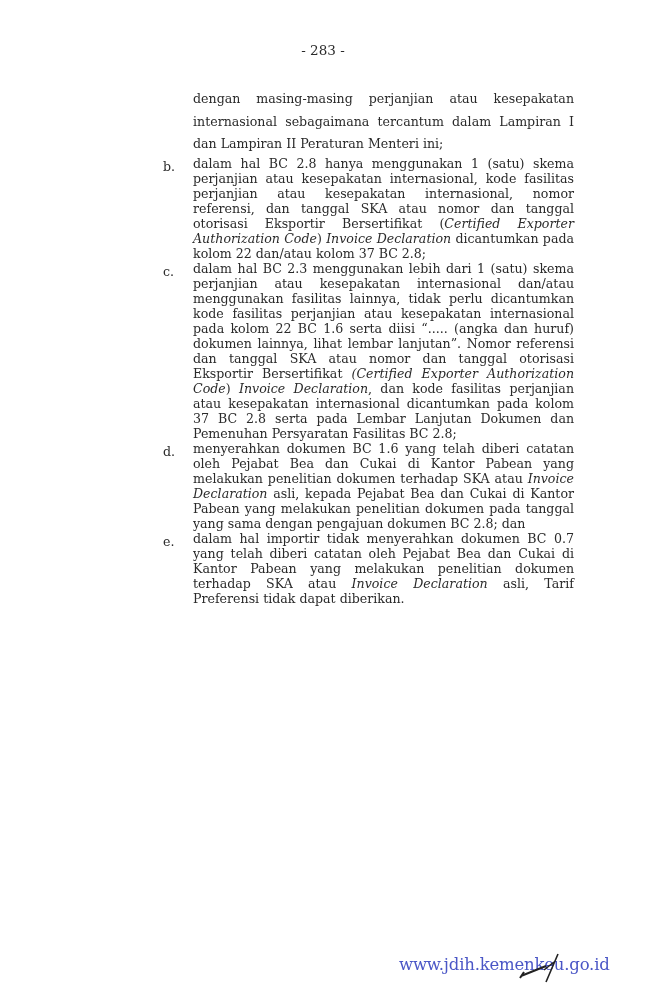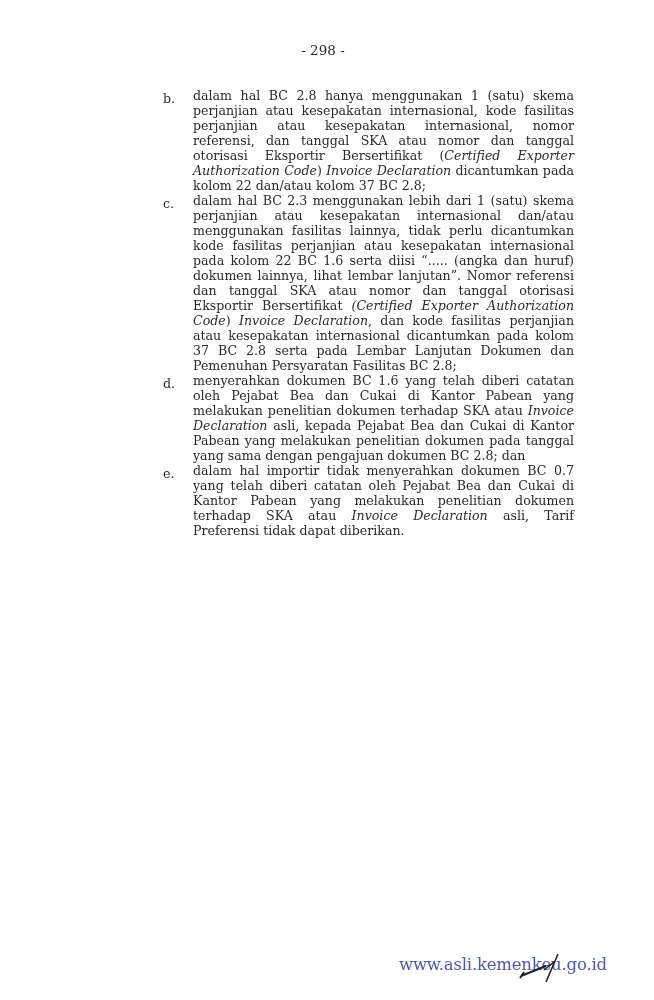"- 298 -" span { text: 298 -> 283 }
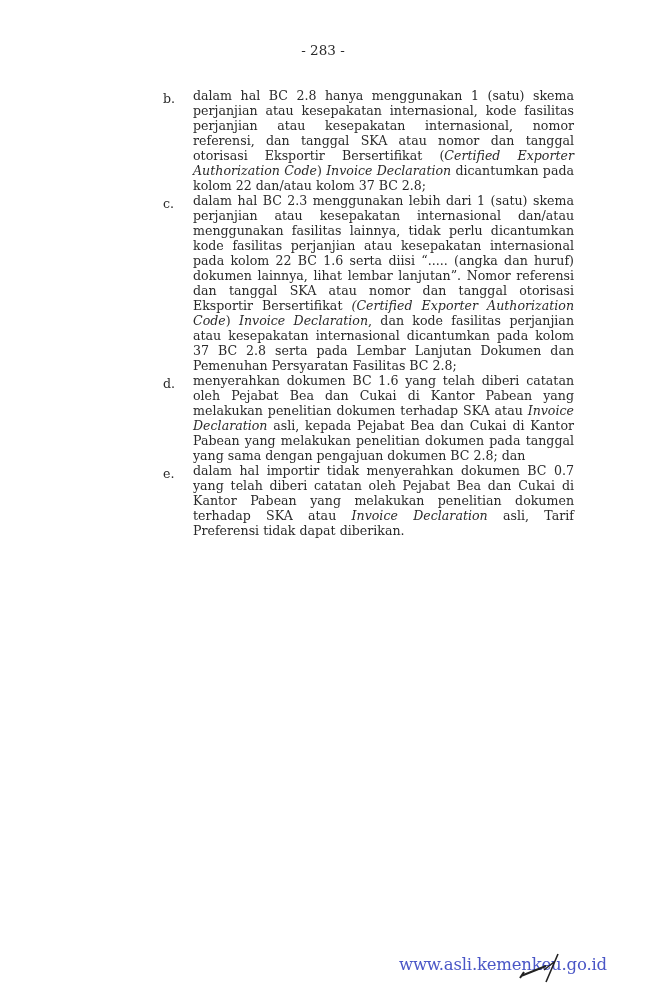"dengan masing-masing perjanjian atau" p.para { html: none -> <p>dengan masing-masing perjanjian atau kesepakatan internasional sebagaimana tercantum dalam Lampiran I dan Lampiran II Peraturan Menteri ini;</p> }
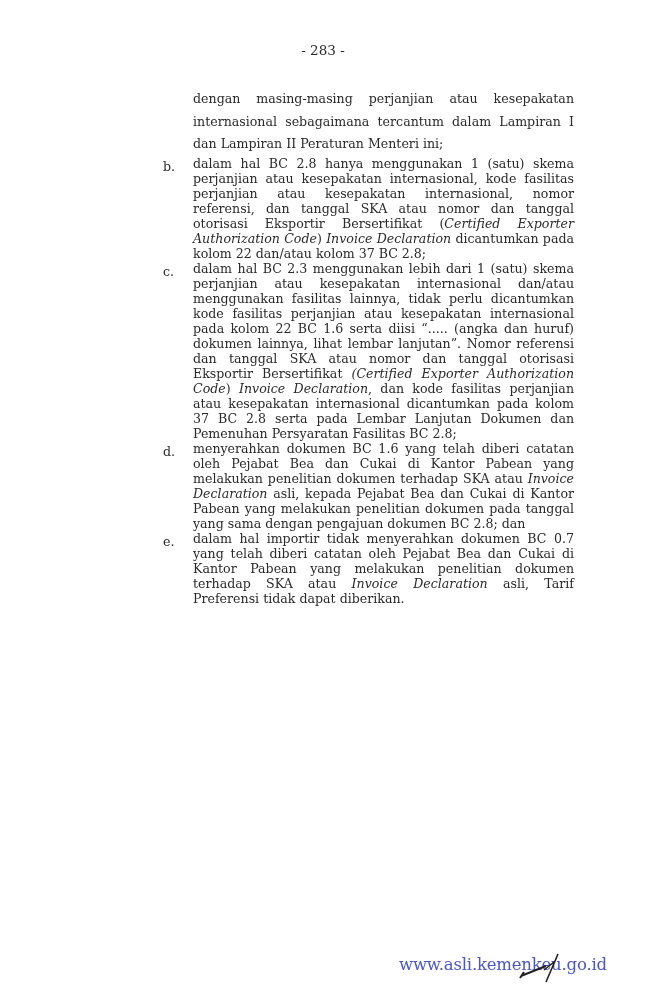"www.asli.kemenkeu.go.id" a.footer { text: www.asli.kemenkeu.go.id -> www.jdih.kemenkeu.go.id }
